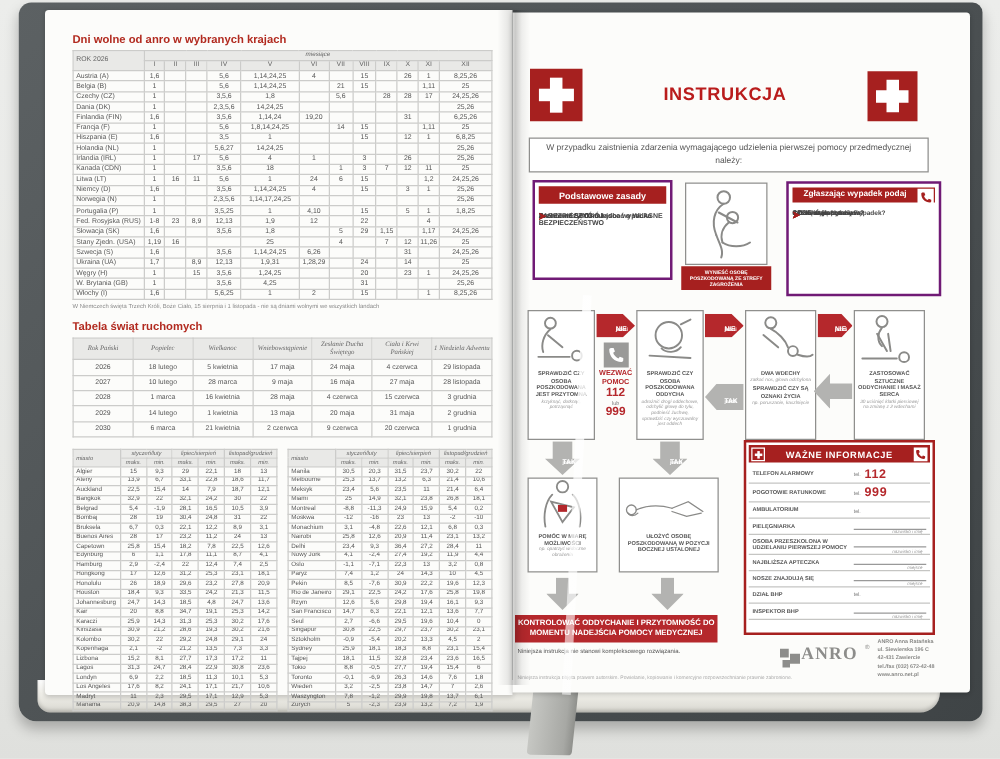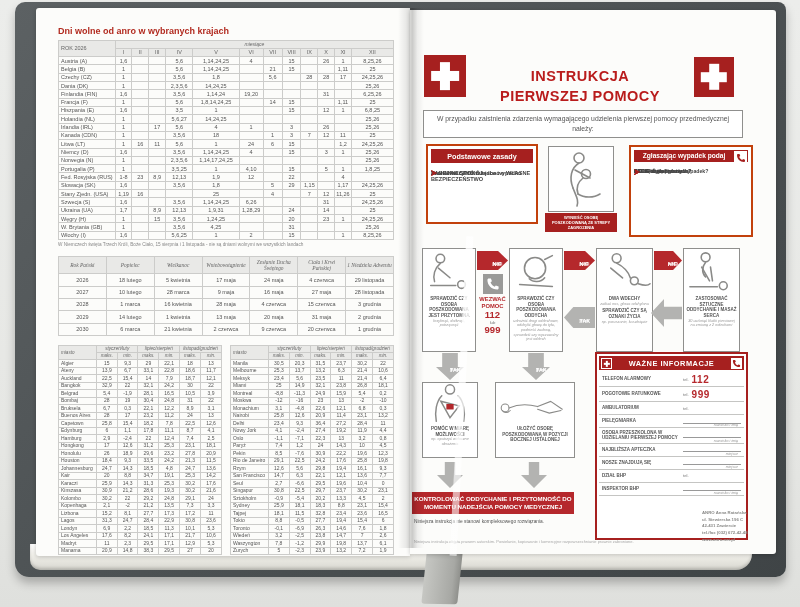"PIERWSZEJ POMOCY" span { html: <span>PIERWSZEJ POMOCY</span> -> none }
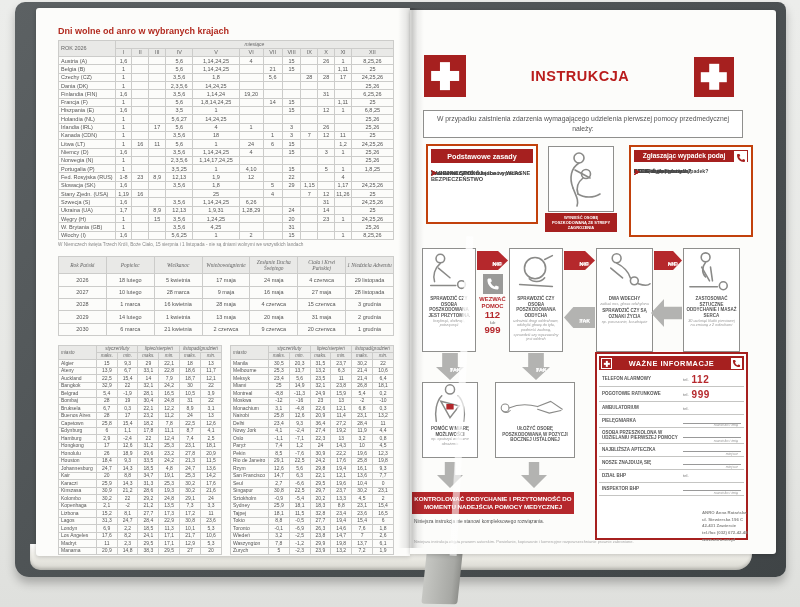"Podstawowe zasady" .redbox { border: 2px solid #c2410c -> 2px solid #701a75 }
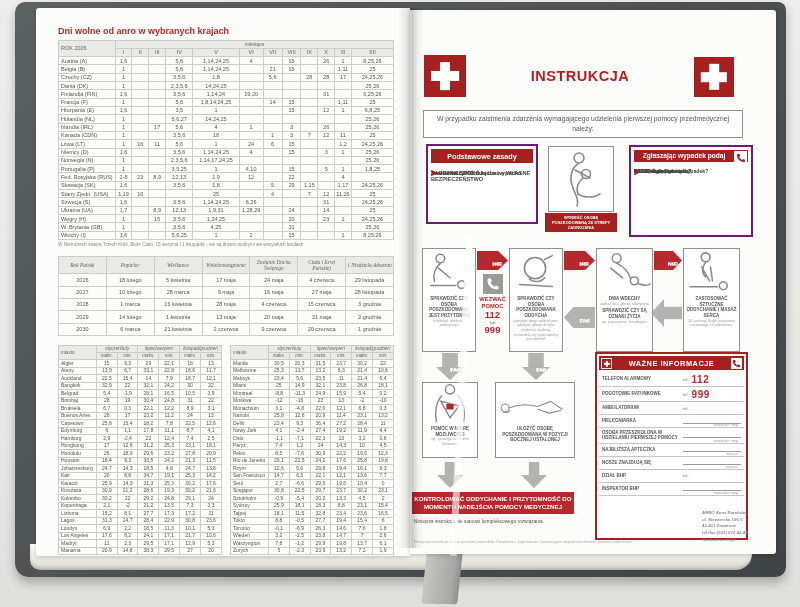"Tabela świąt ruchomych" div.sec-title { html: none -> <div>Tabela świąt ruchomych</div> }
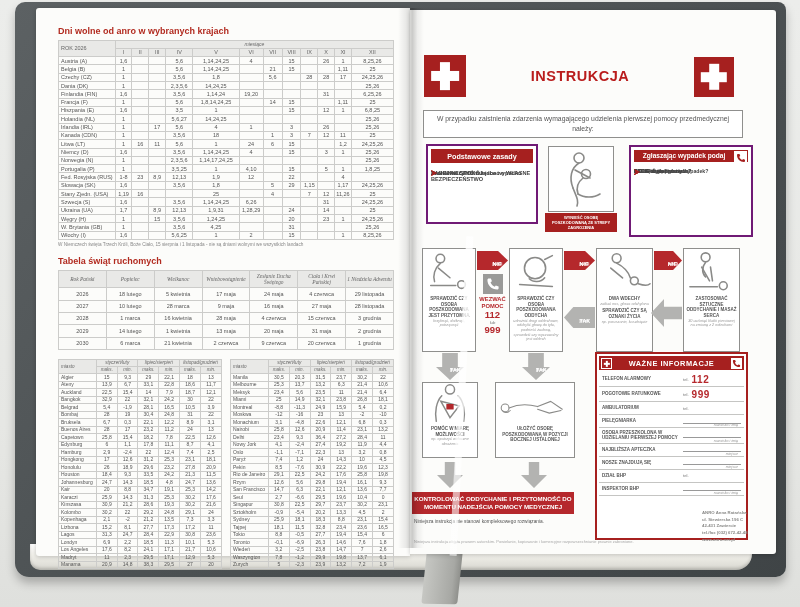"WAŻNE INFORMACJE" .imp { height: 188px -> 156px }
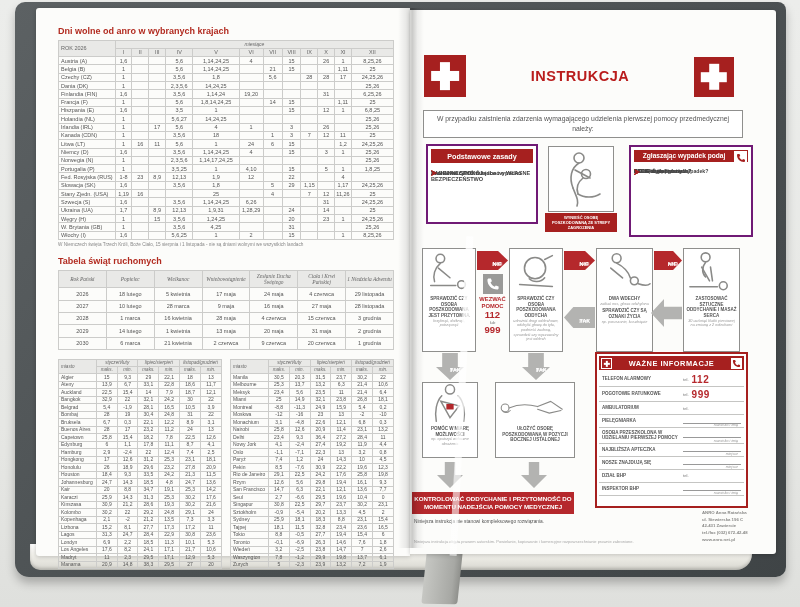"ANRO" div.anro { html: none -> <div> <span> <i></i> <i></i> <i></i> </span> <span>ANRO</span> <span>®</span> </div> }
